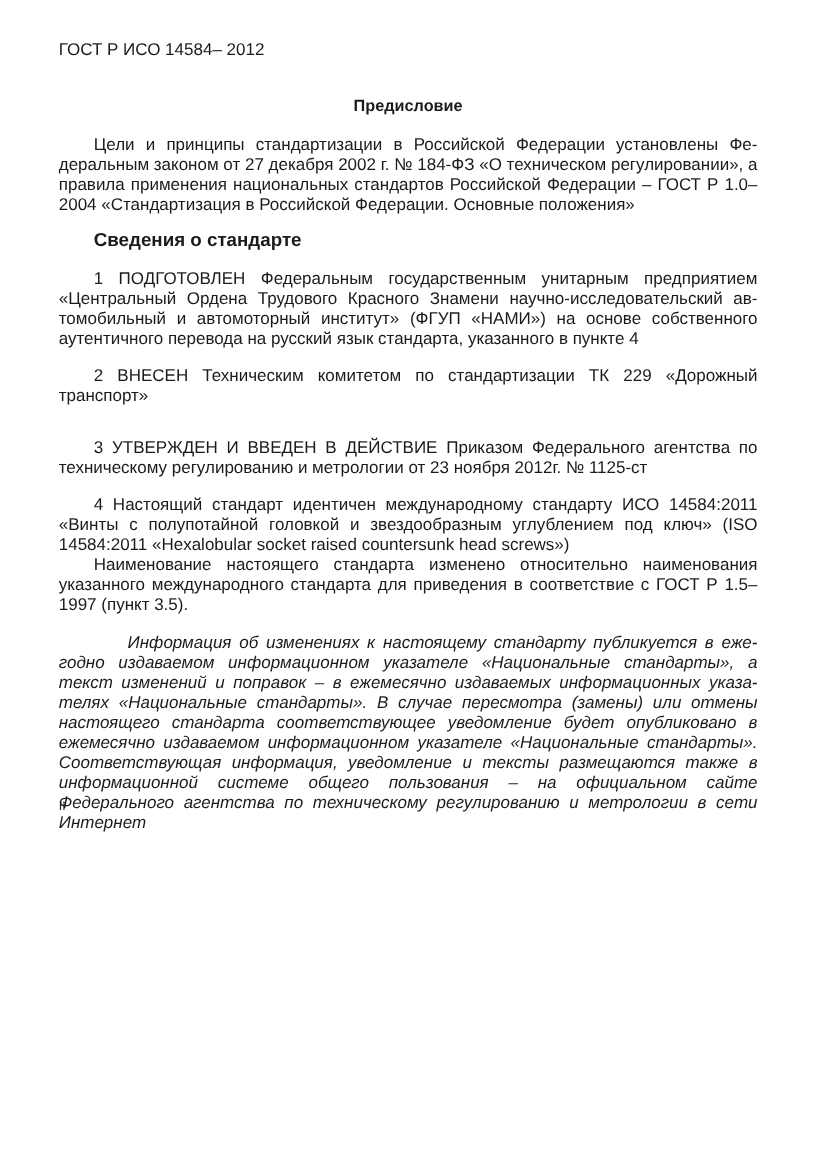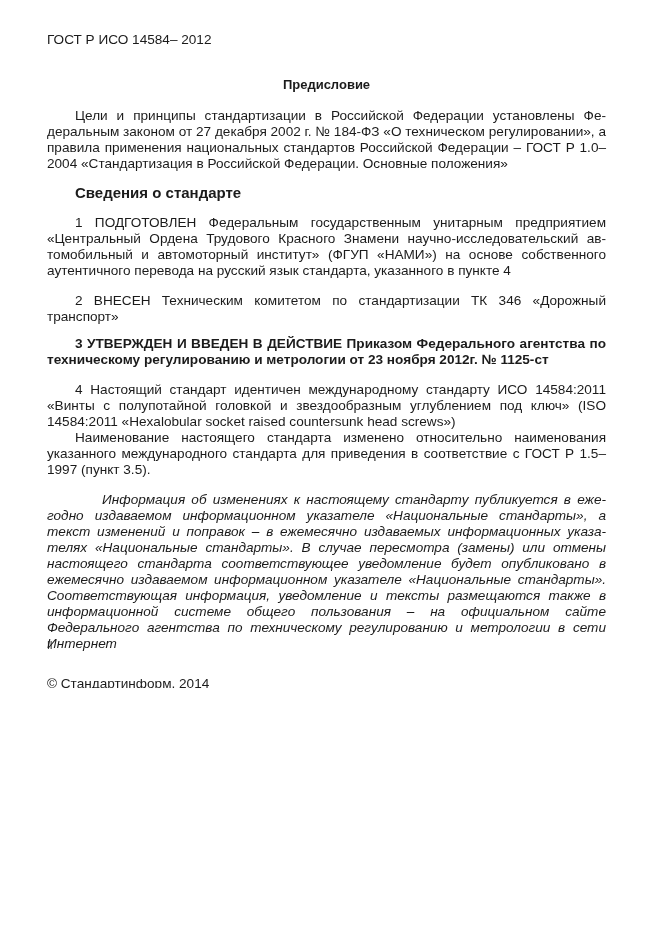"2 ВНЕСЕН Техническим комитетом по" p.para { text: 346 -> 229 }
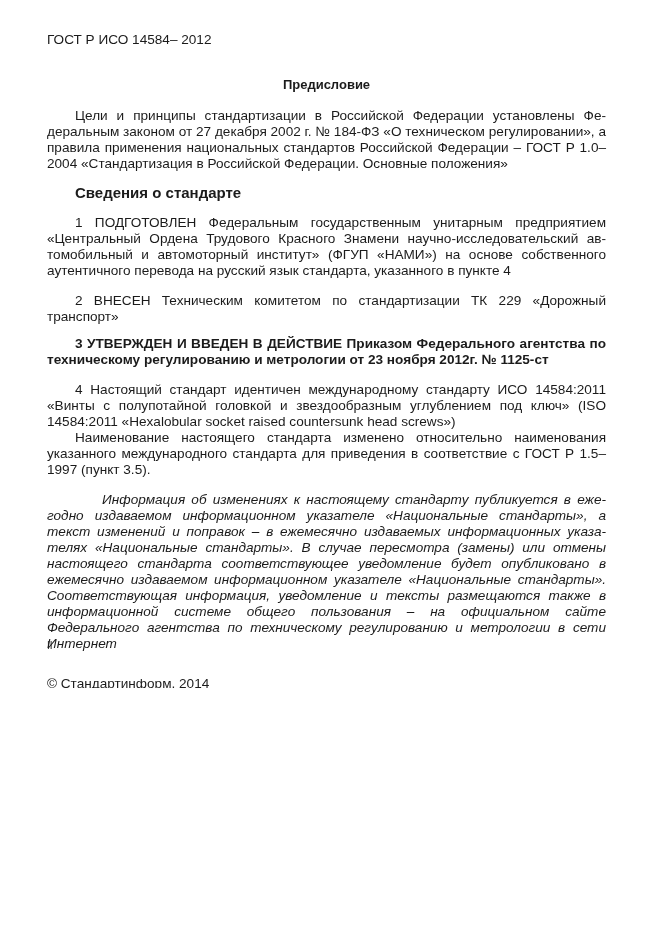"3 УТВЕРЖДЕН И ВВЕДЕН В" .mt11 { font-weight: bold -> none; margin-top: 11px -> 25px }
